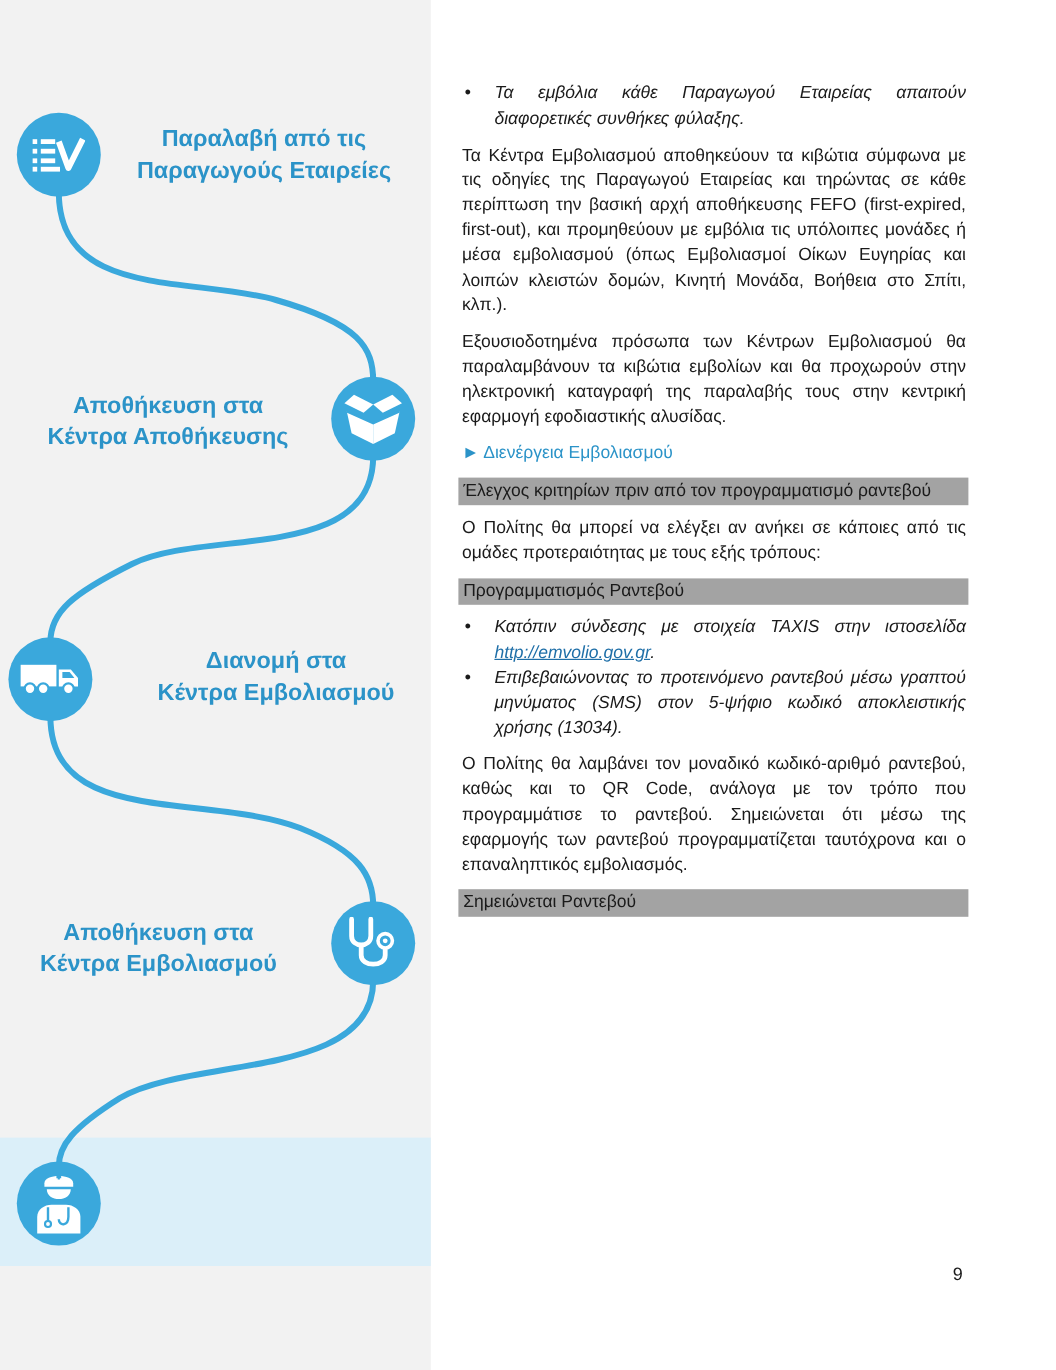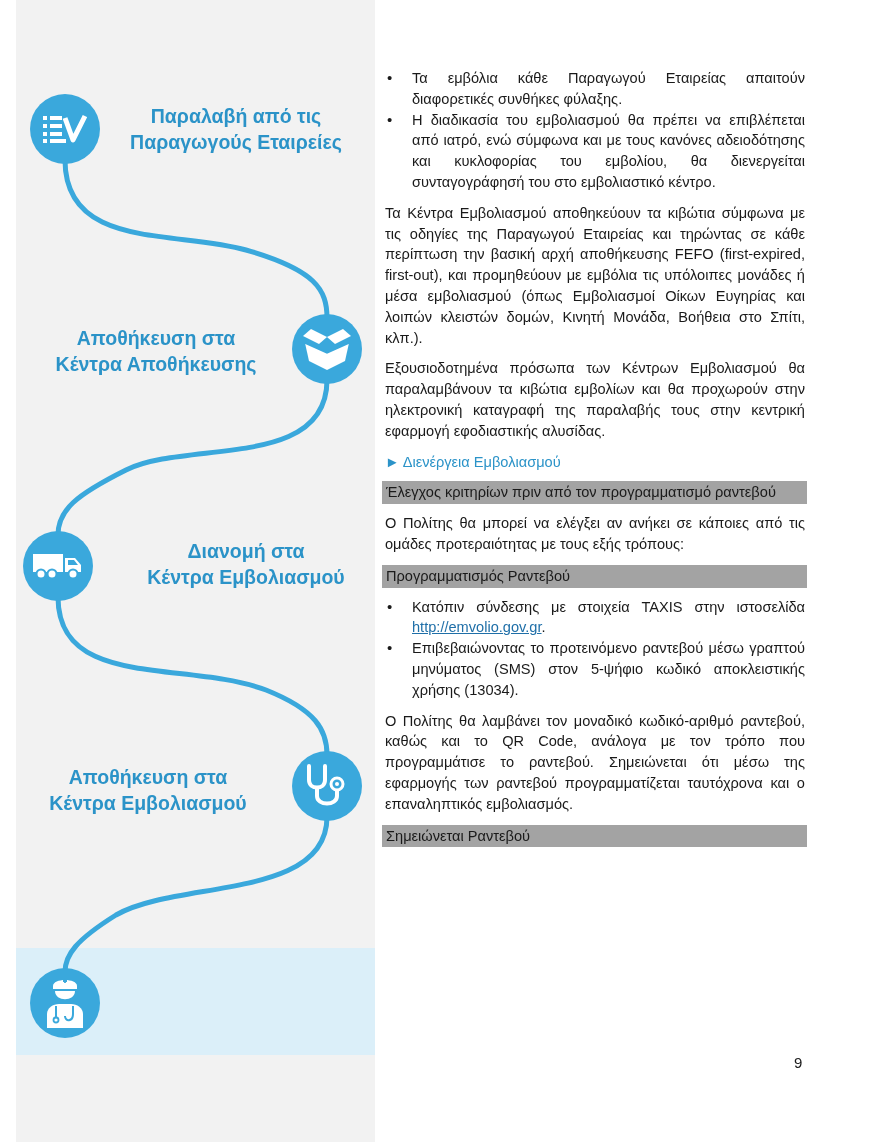"Τα εμβόλια κάθε Παραγωγού Εταιρείας" .content li { font-style: none -> italic }
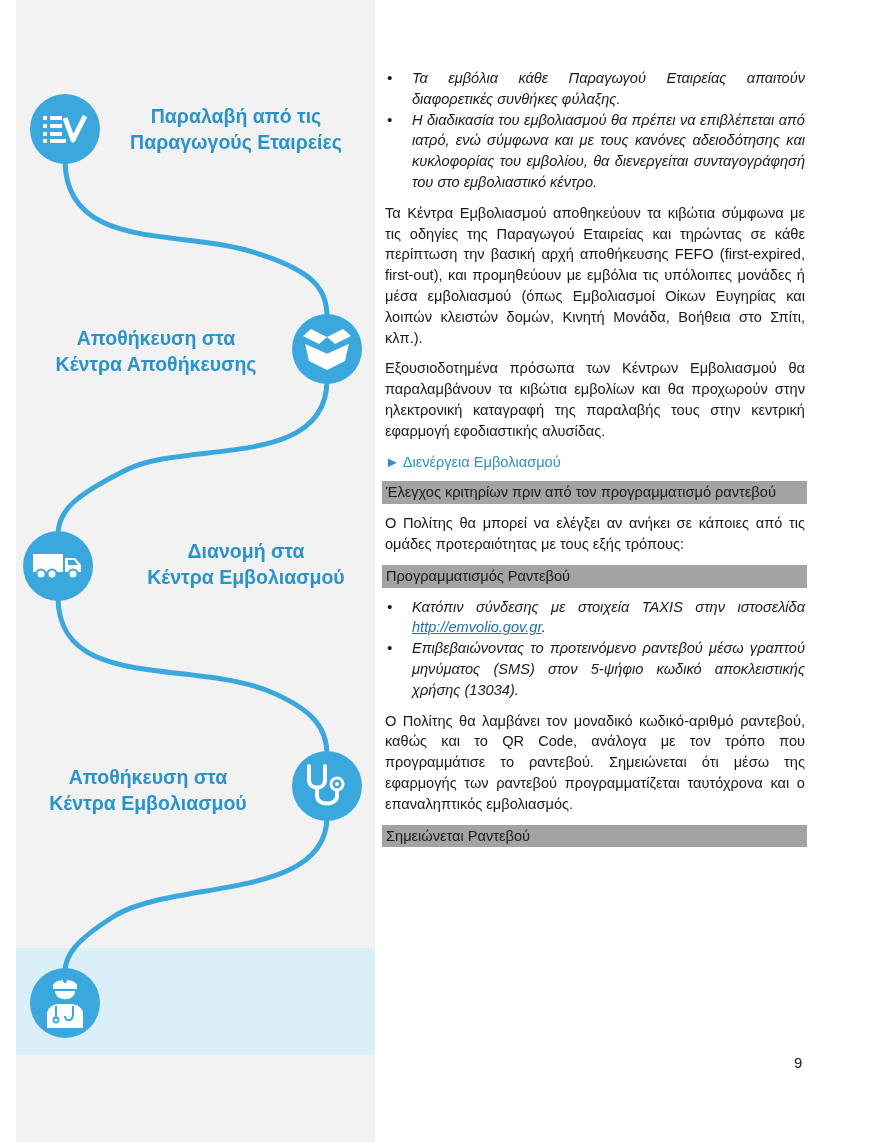"Παραλαβή από τις" .sidebar { left: 16px -> 0 }
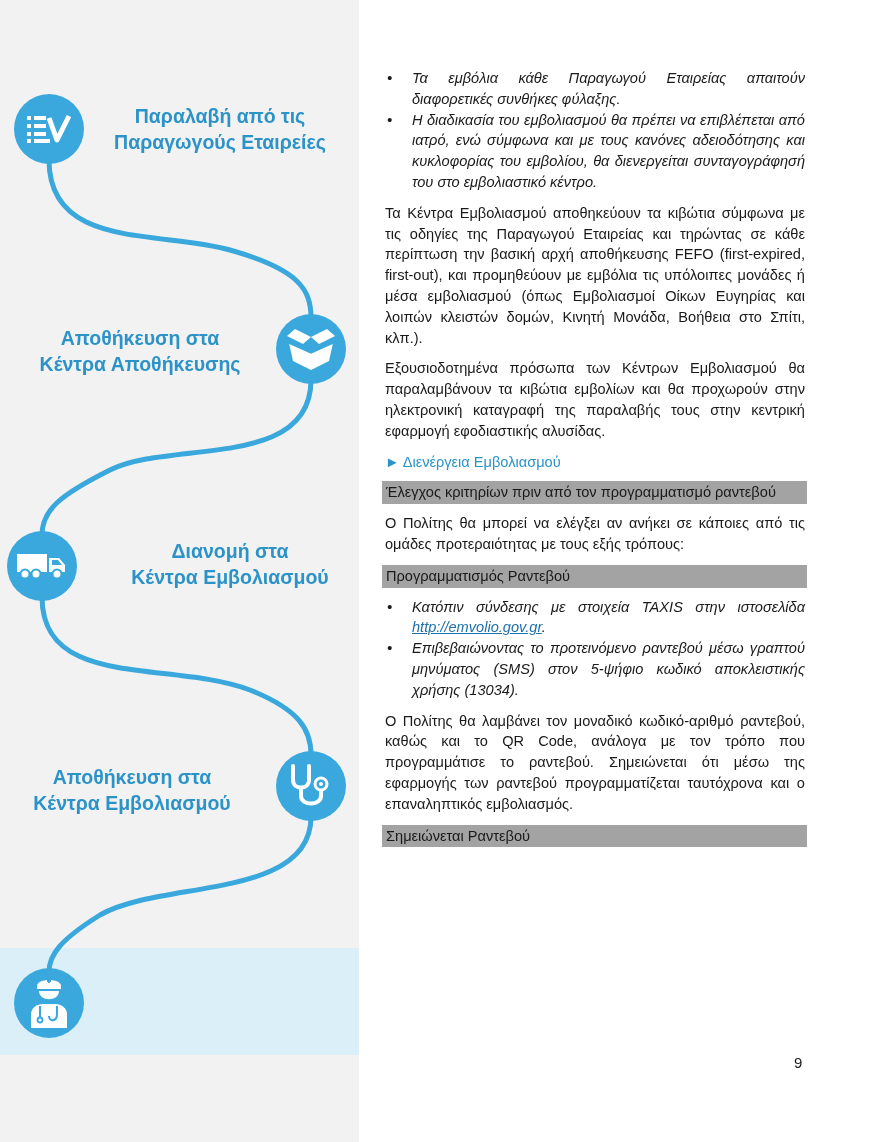"Η διαδικασία του εμβολιασμού θα" li { html: <li>Η διαδικασία του εμβολιασμού θα πρέπει να επιβλέπεται από ιατρό, ενώ σύμφωνα και με τους κανόνες αδειοδότησης και κυκλοφορίας του εμβολίου, θα διενεργείται συνταγογράφησή του στο εμβολιαστικό κέντρο.</li> -> none }
